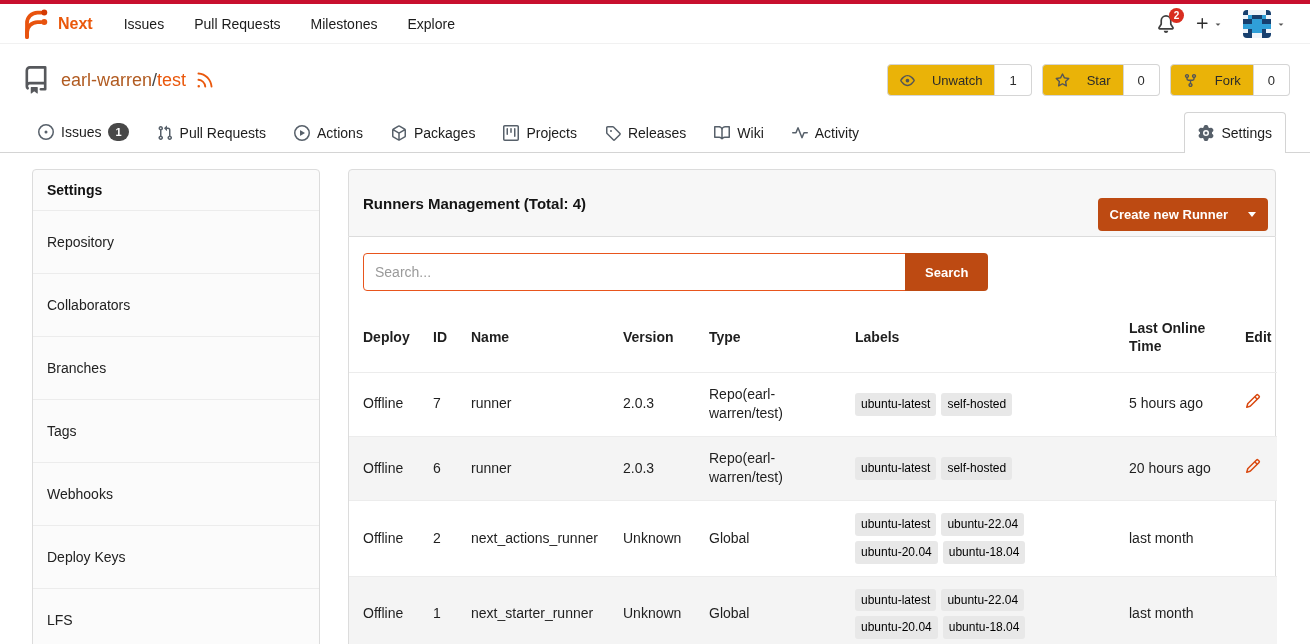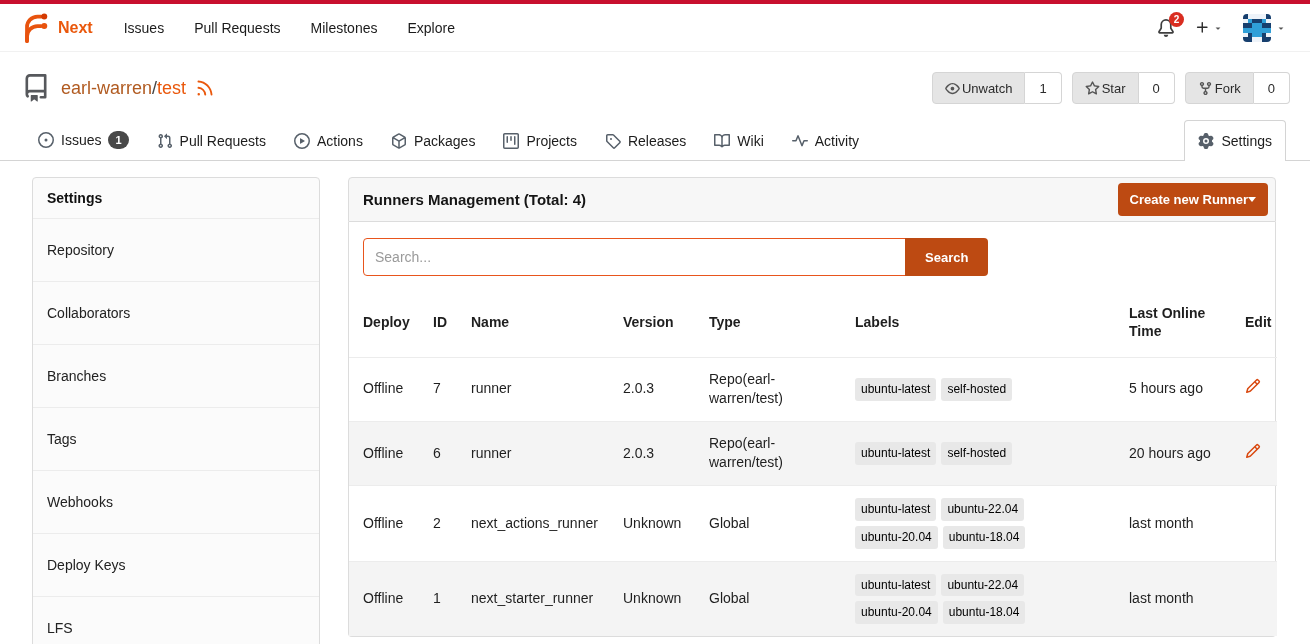"Next" .navbar { height: 48px -> 40px }
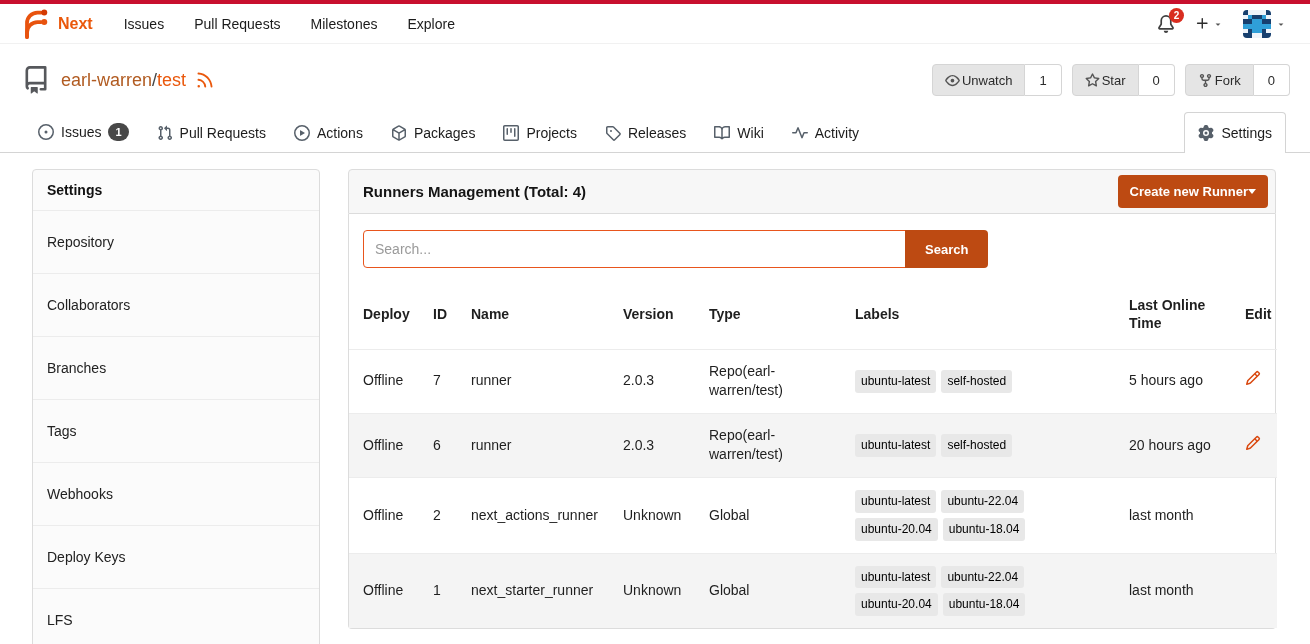"Unwatch" .btn-label { background: #e5e5e5 -> #eab308; gap: 2px -> 17px }
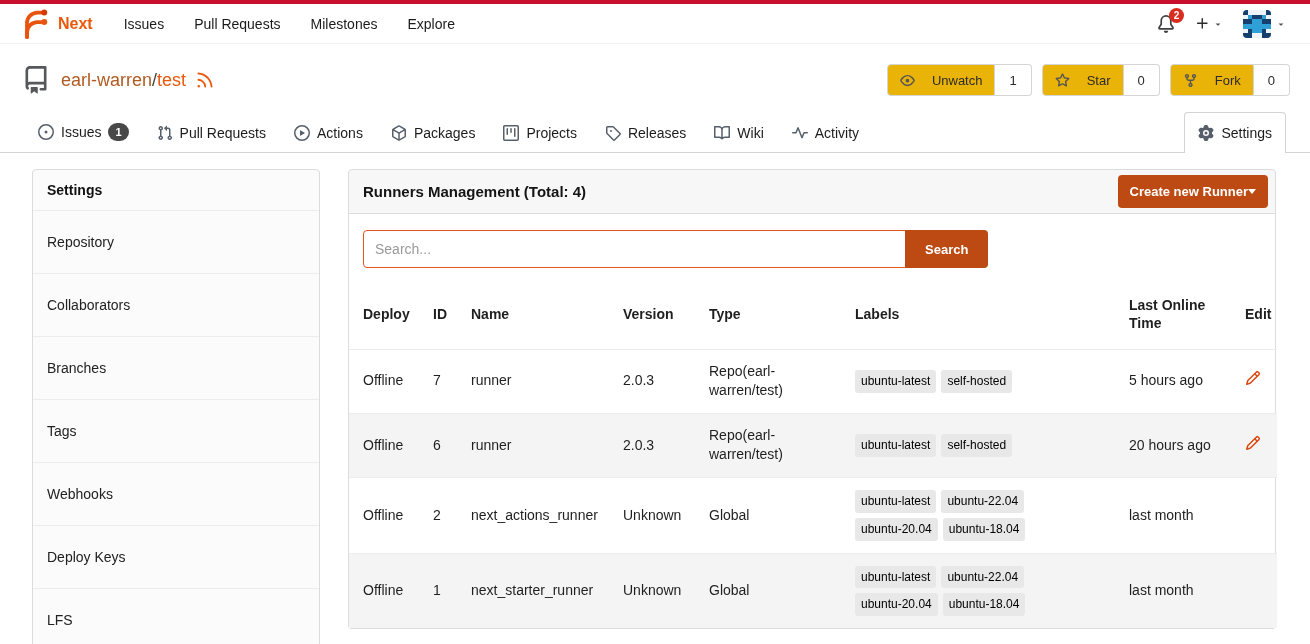"Create new Runner" .create-btn { gap: 0 -> 20px; margin-top: none -> 23px }
